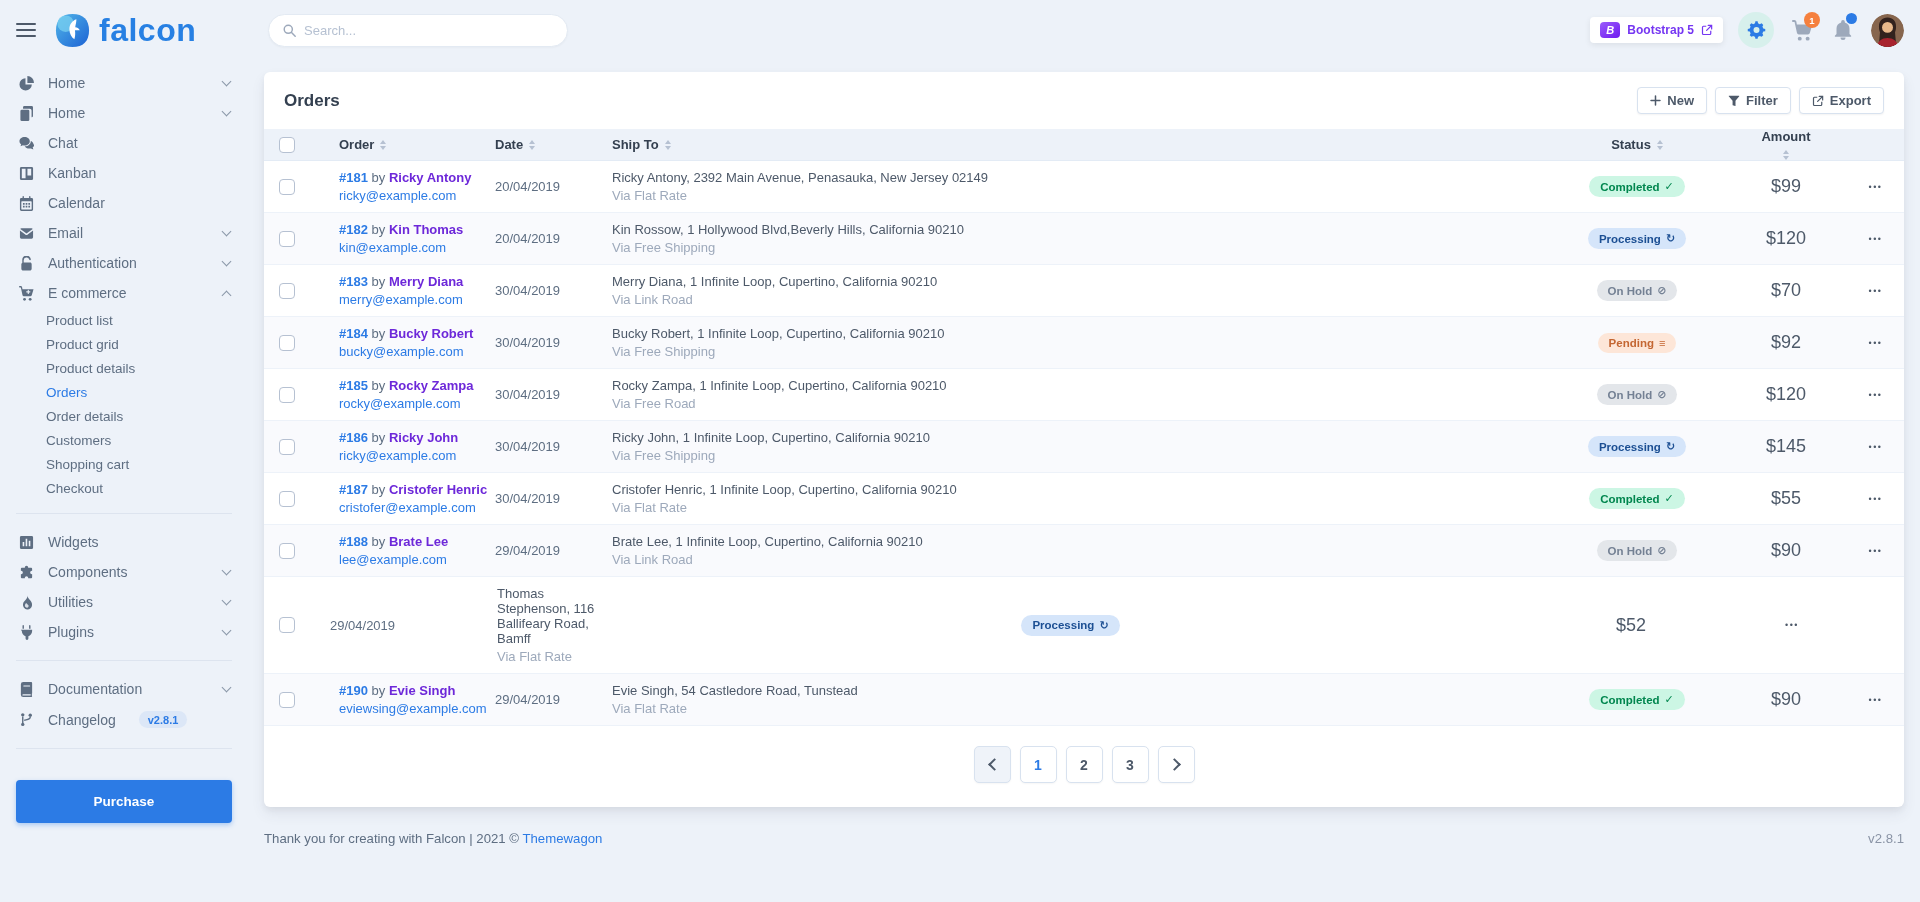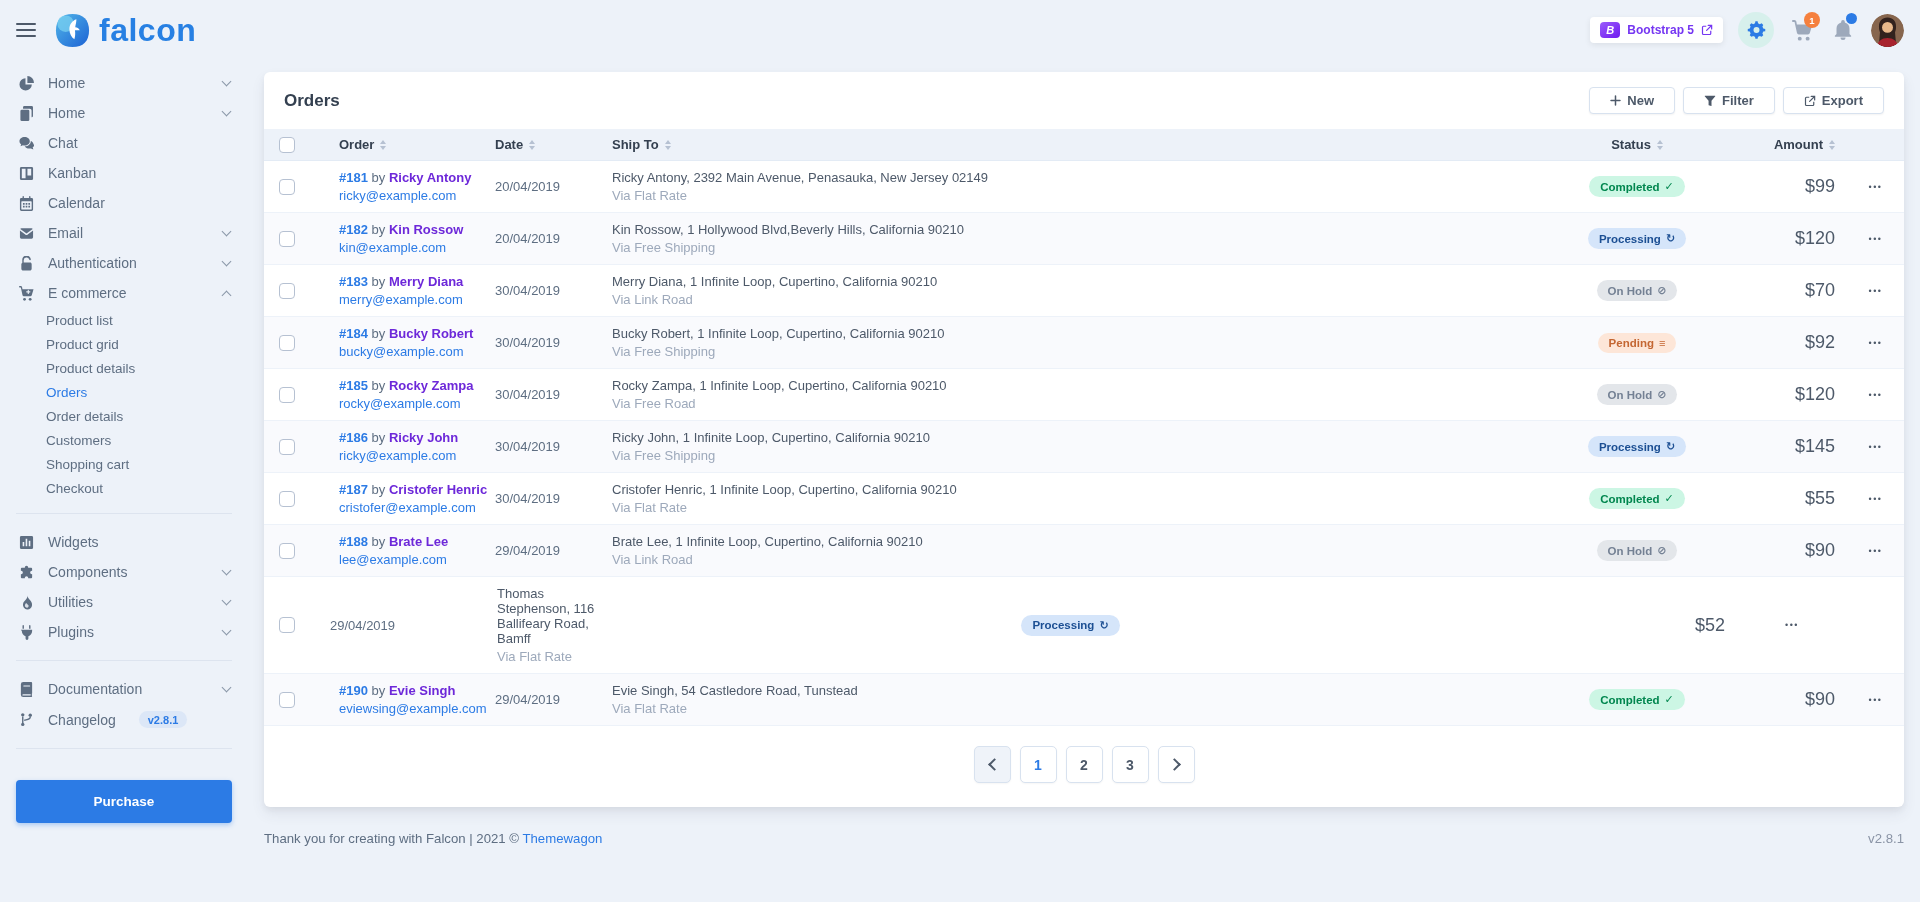"Search..." div.search { html: none -> <div> <span> <svg> <g> <circle></circle> <path></path> </g> </svg> </span> <input> </div> }
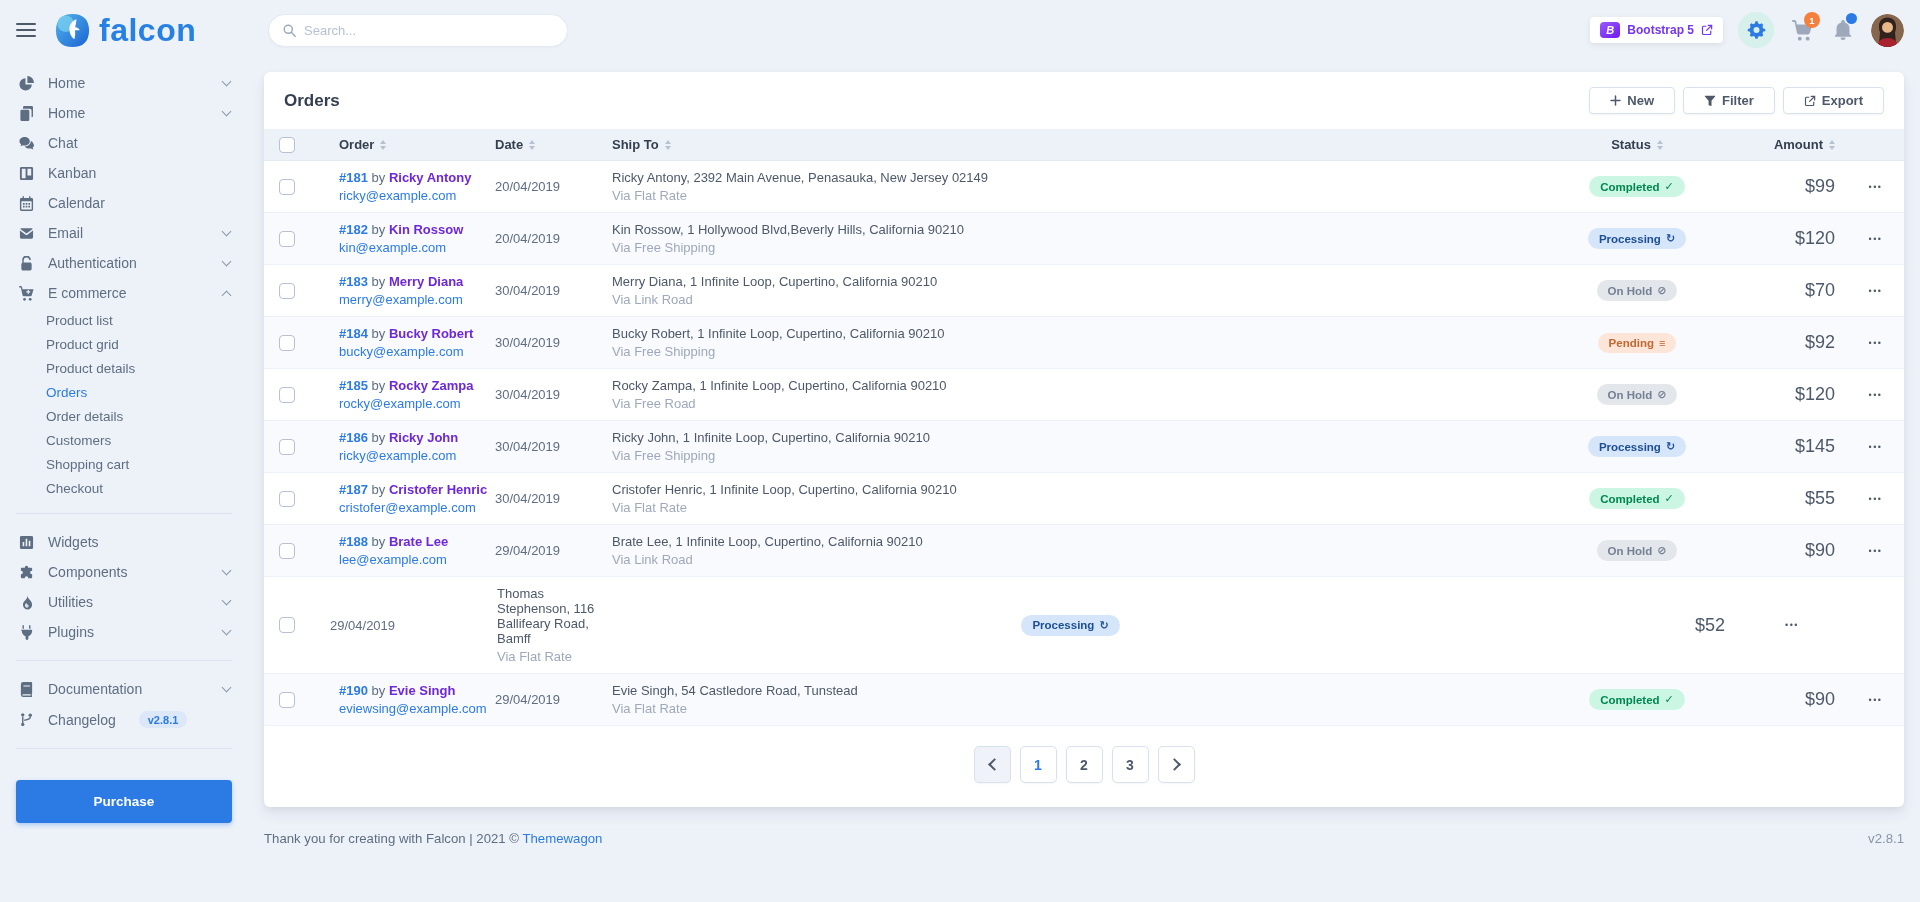"New" .btn { padding: 5px 20px -> 5px 12px }
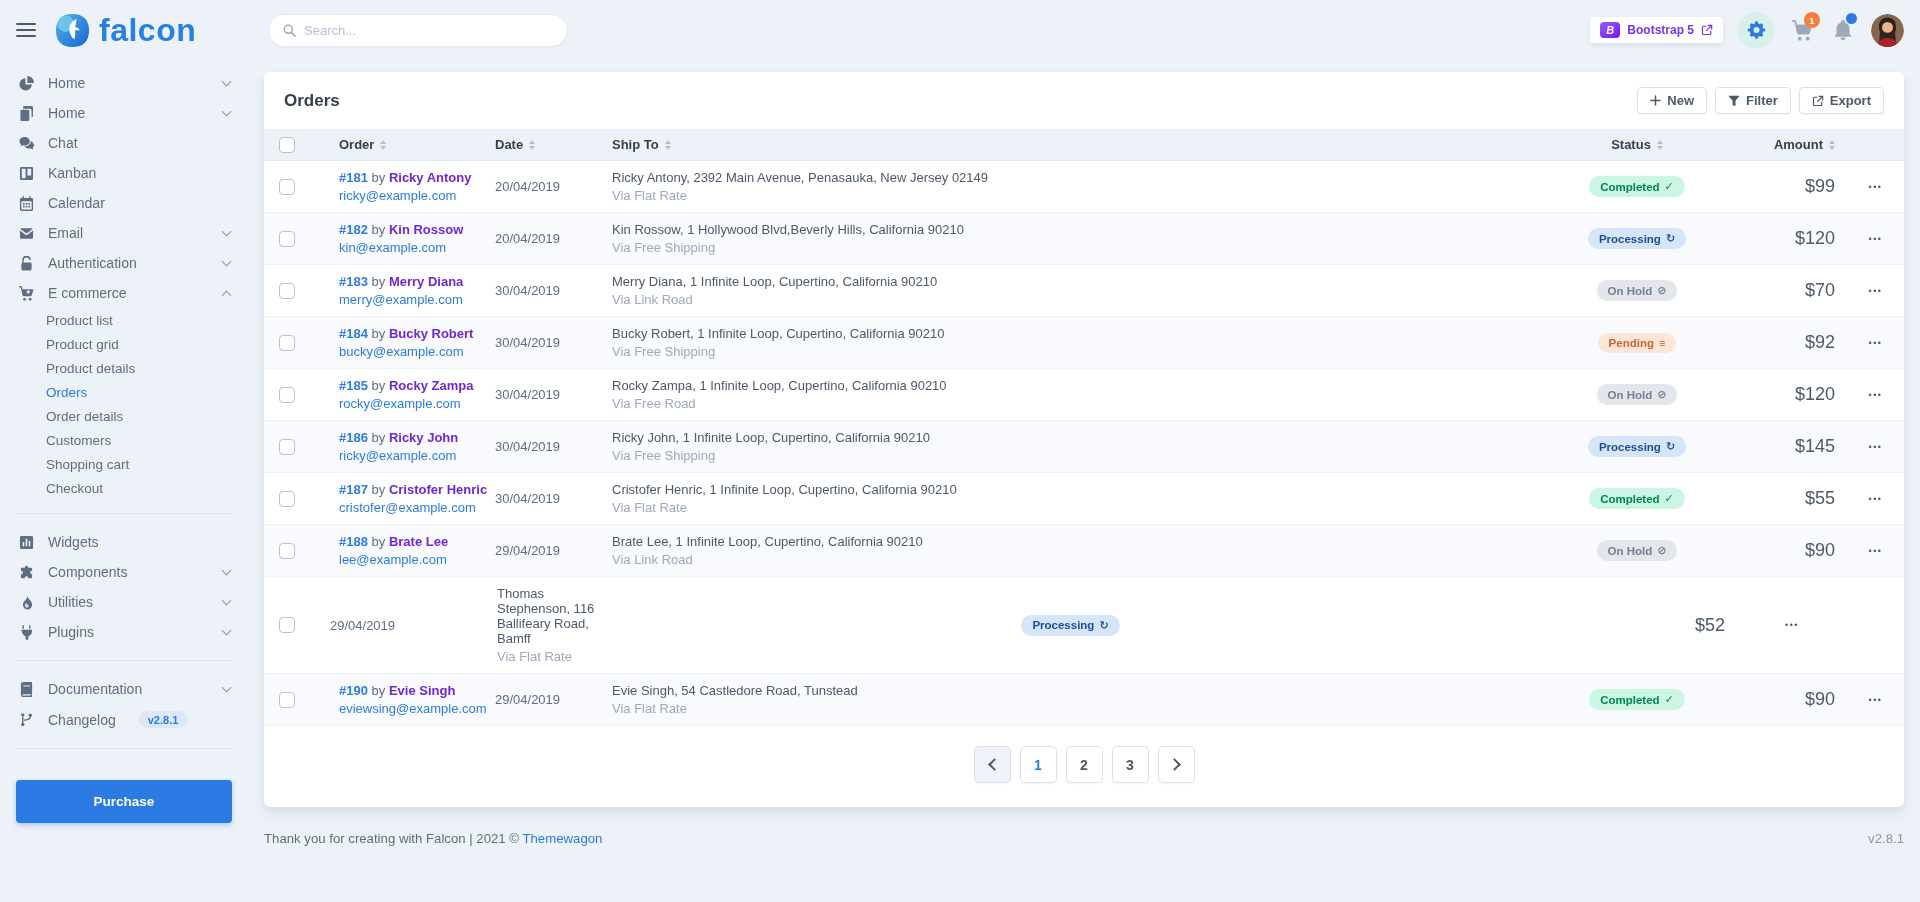"Amount" .c-amount { flex-direction: none -> column }
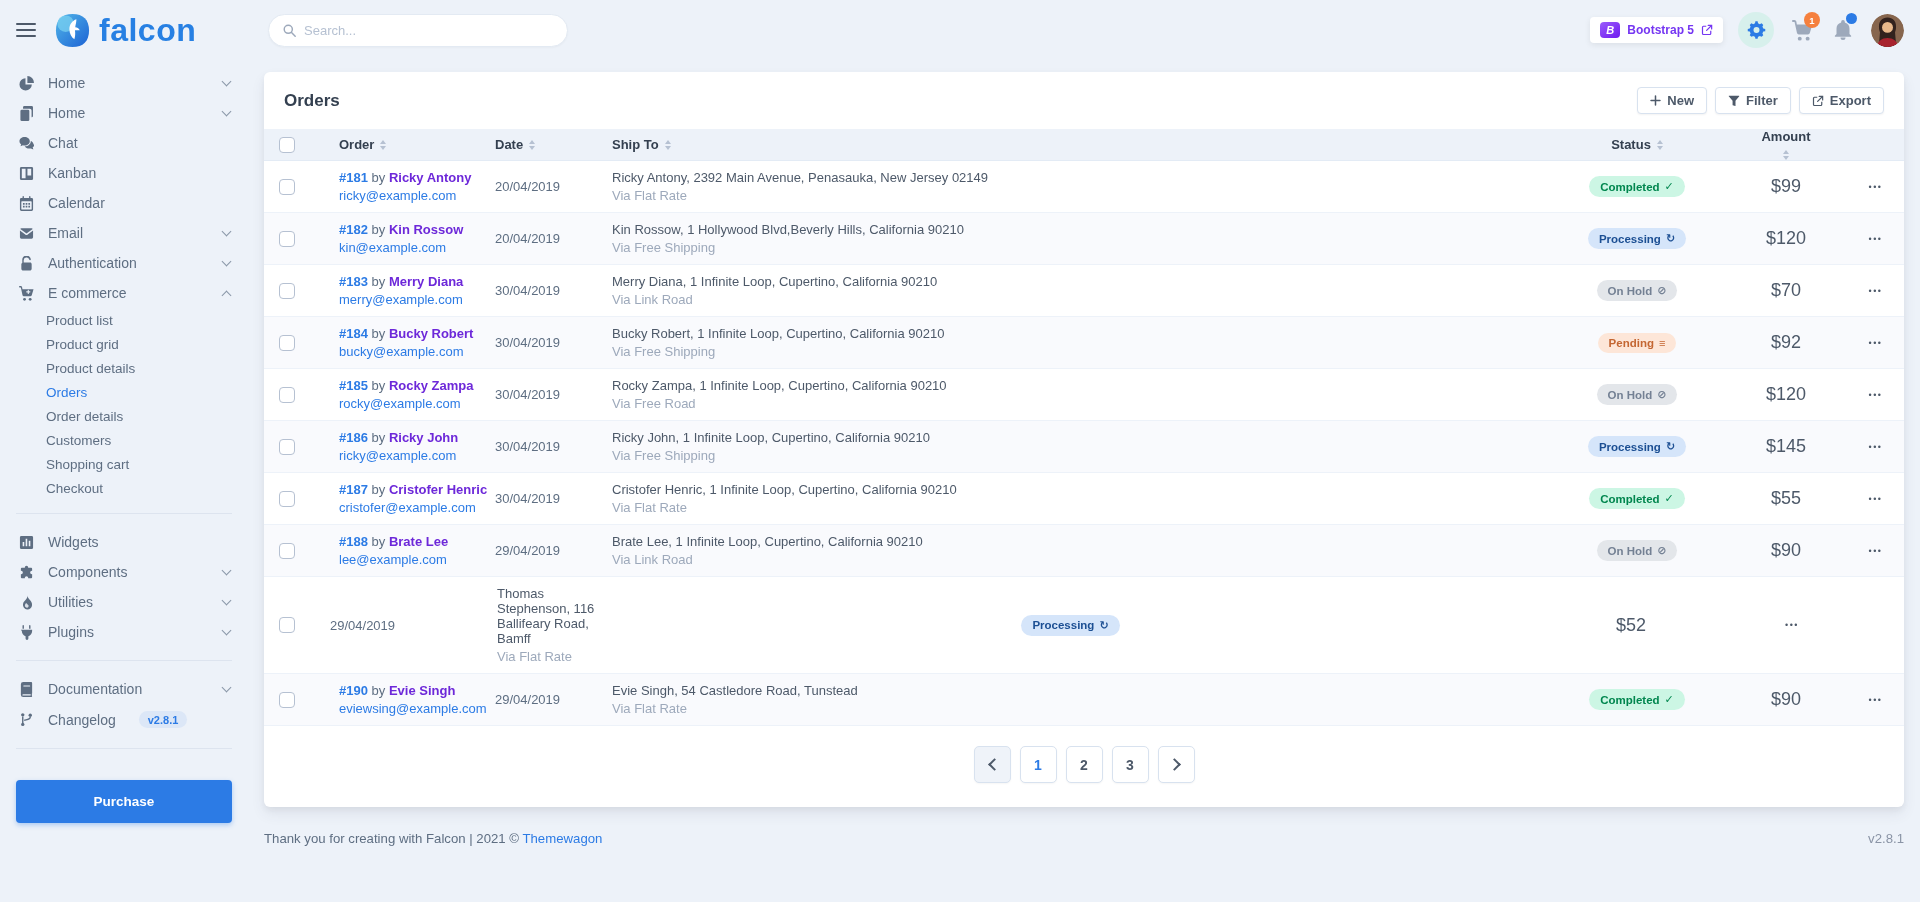"Kin Rossow" span.oname { text: Rossow -> Thomas }
